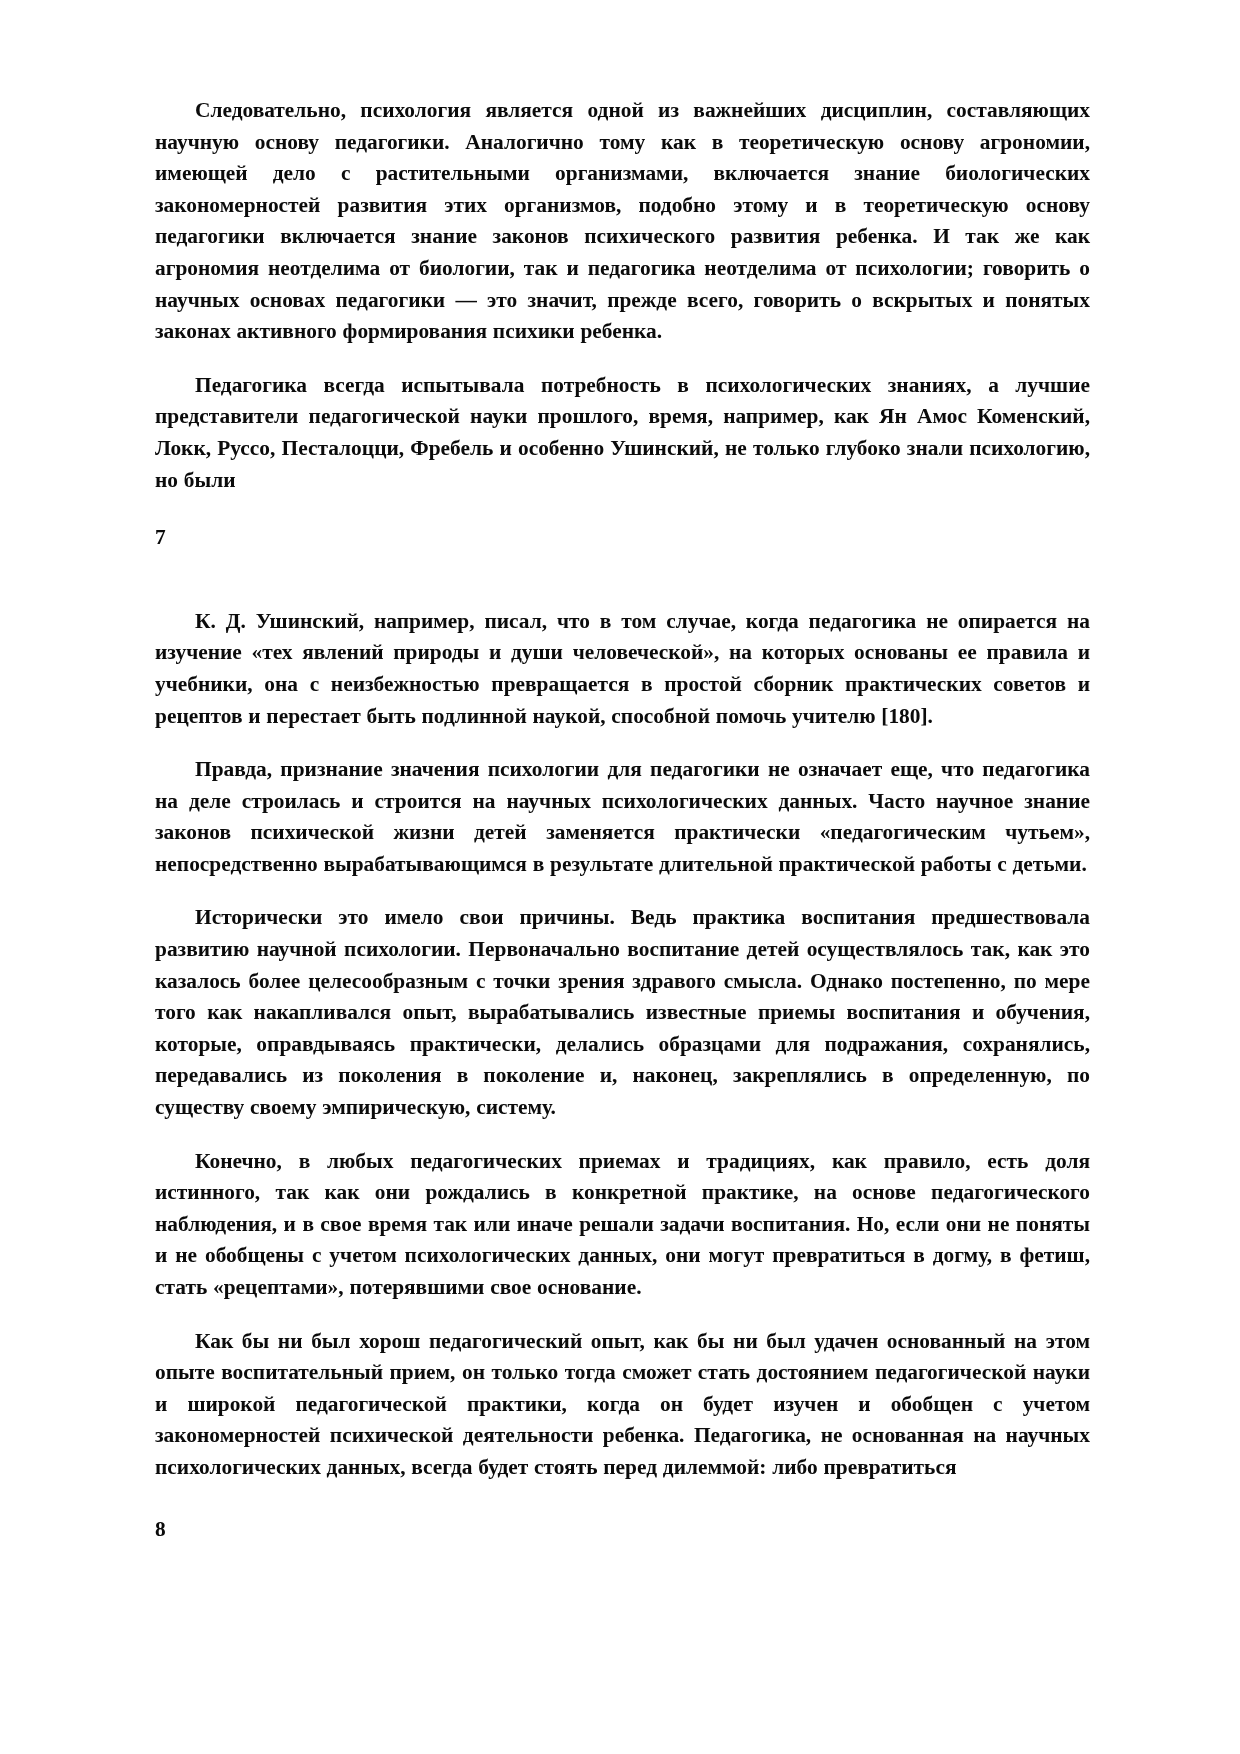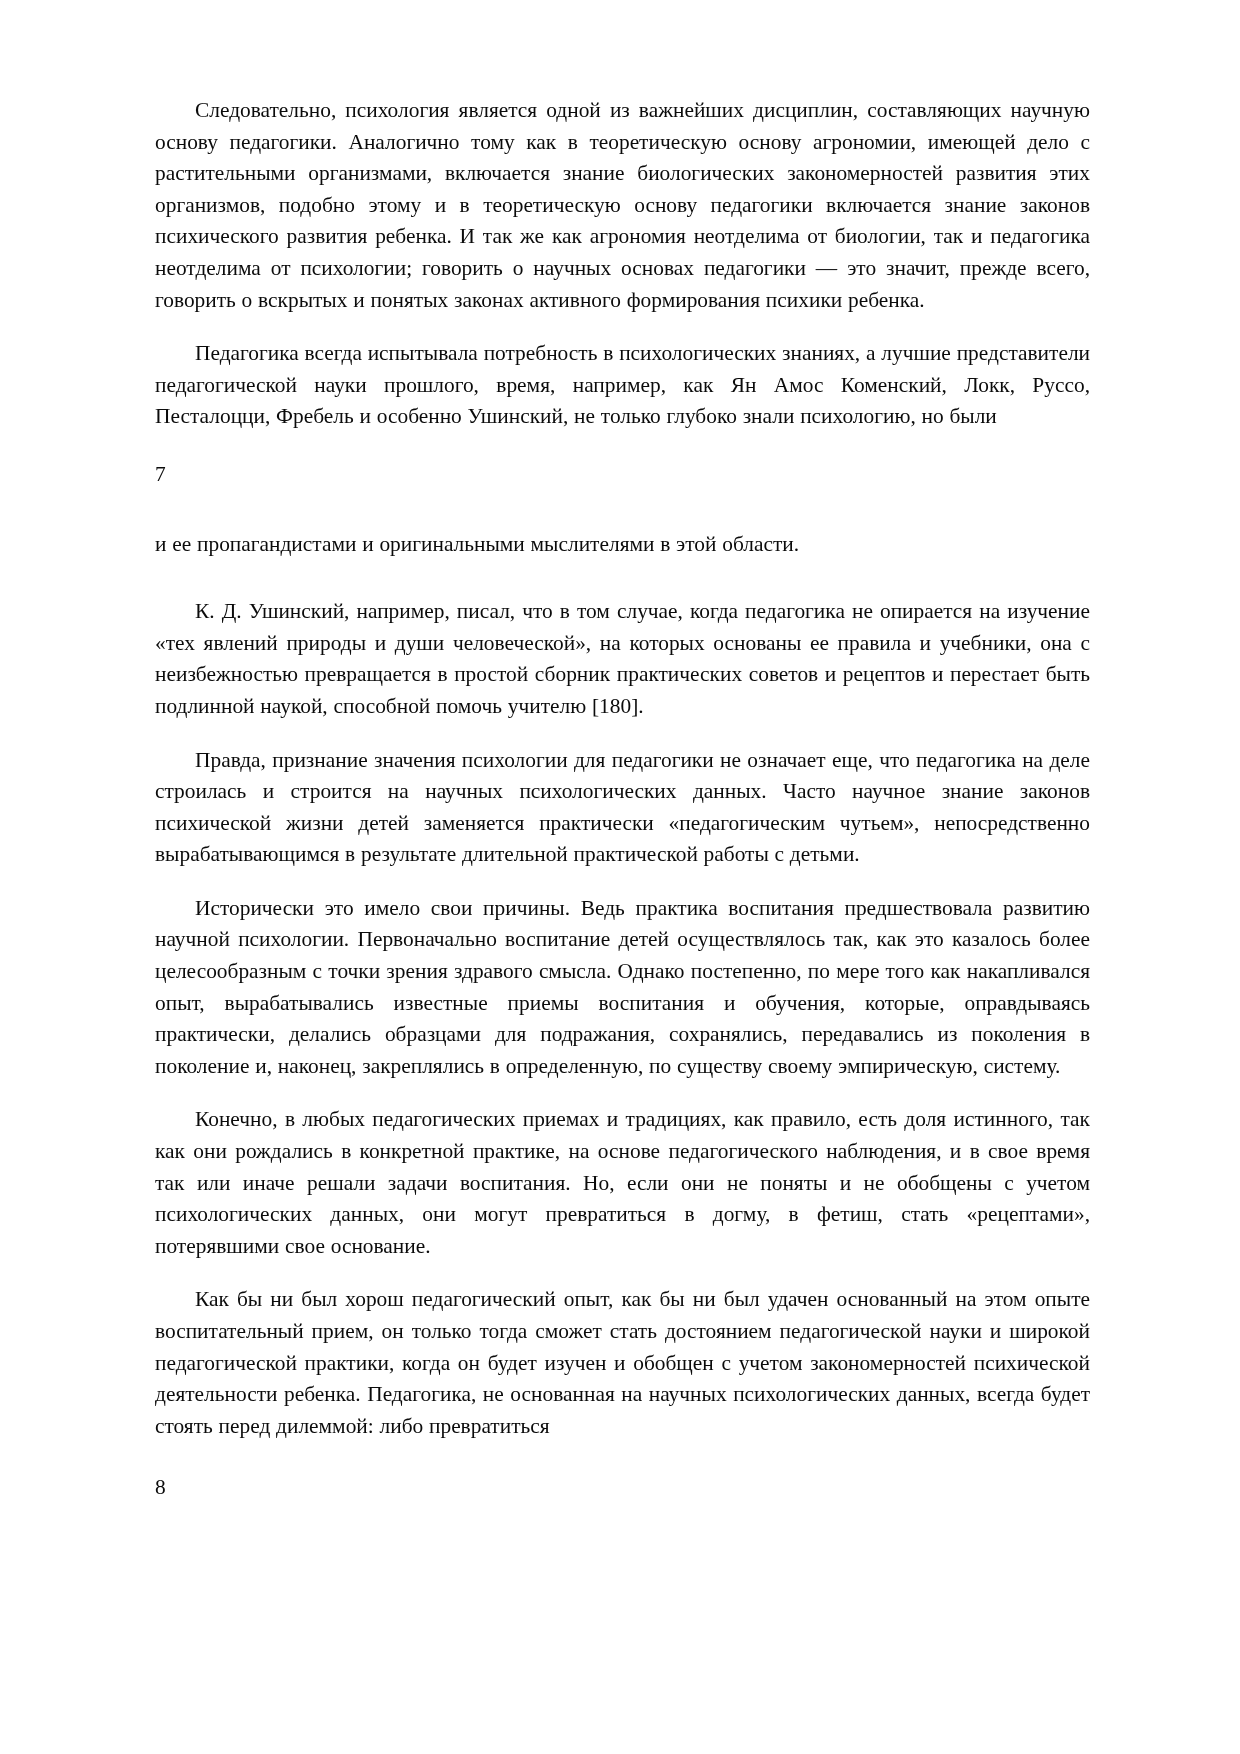"Следовательно, психология является одной" .page { font-weight: none -> bold }
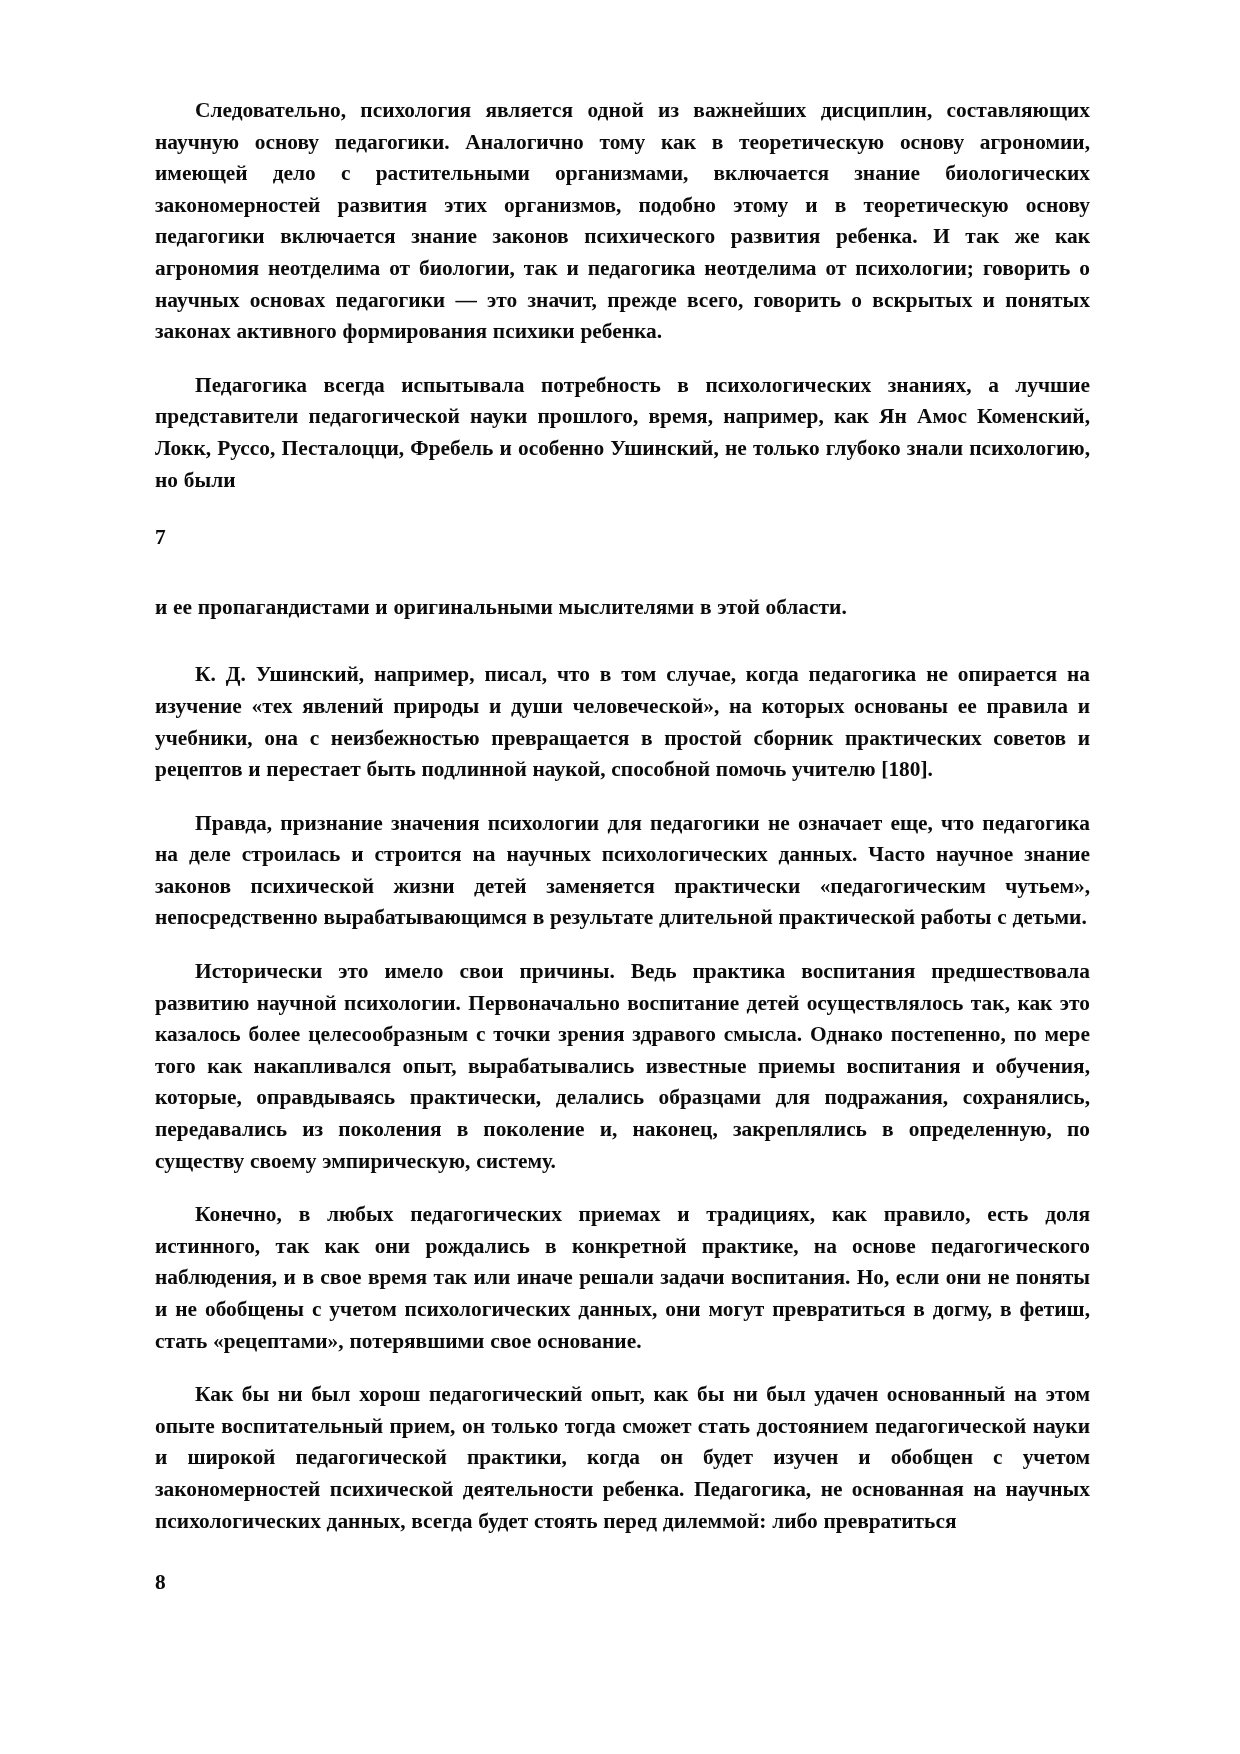"и ее пропагандистами и оригинальными" p.para { html: <p>и ее пропагандистами и оригинальными мыслителями в этой области.</p> -> none }
